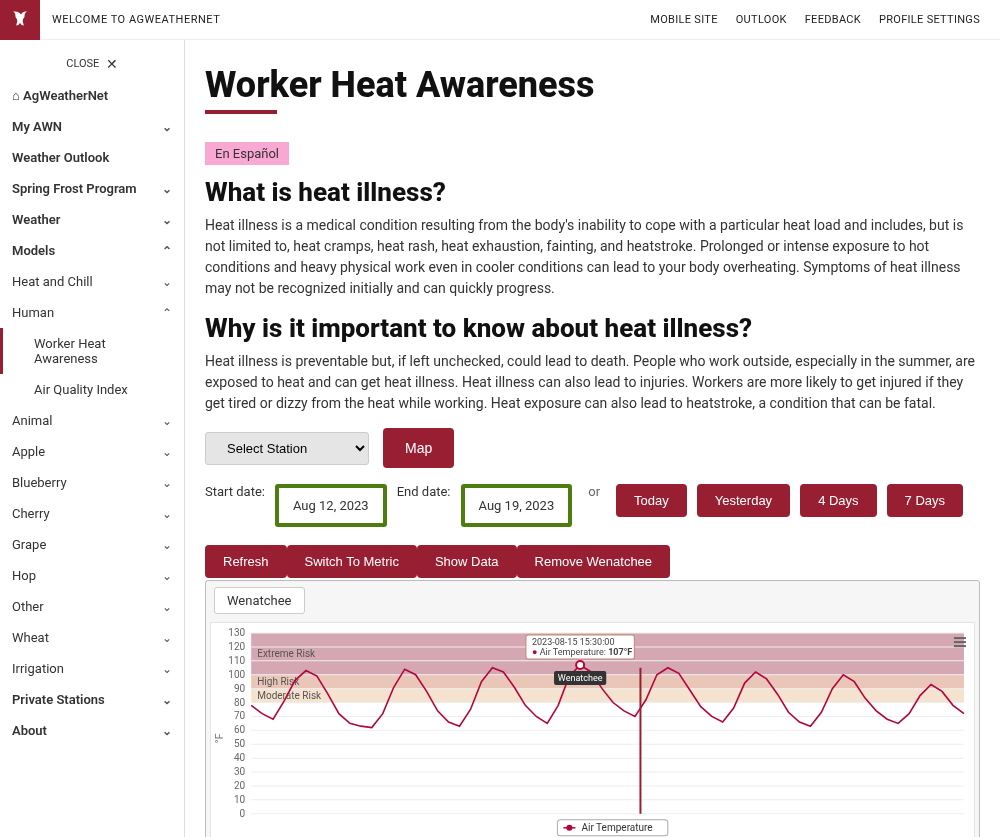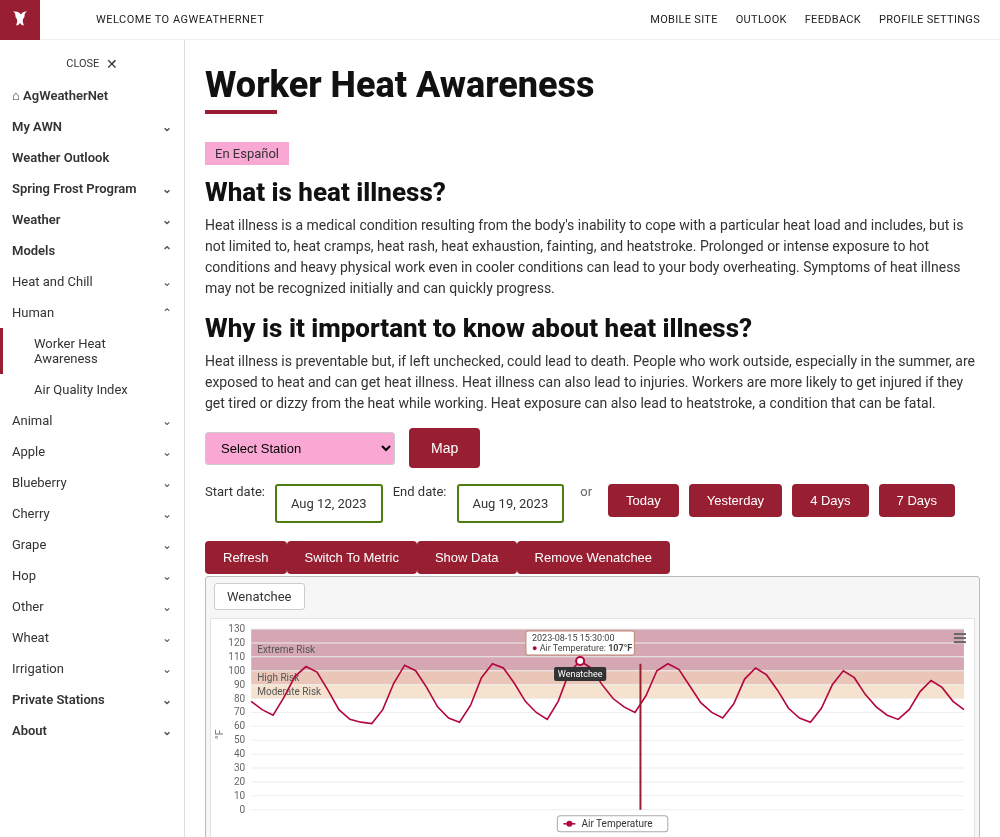"WELCOME TO AGWEATHERNET" .topbar { gap: 44px -> none }
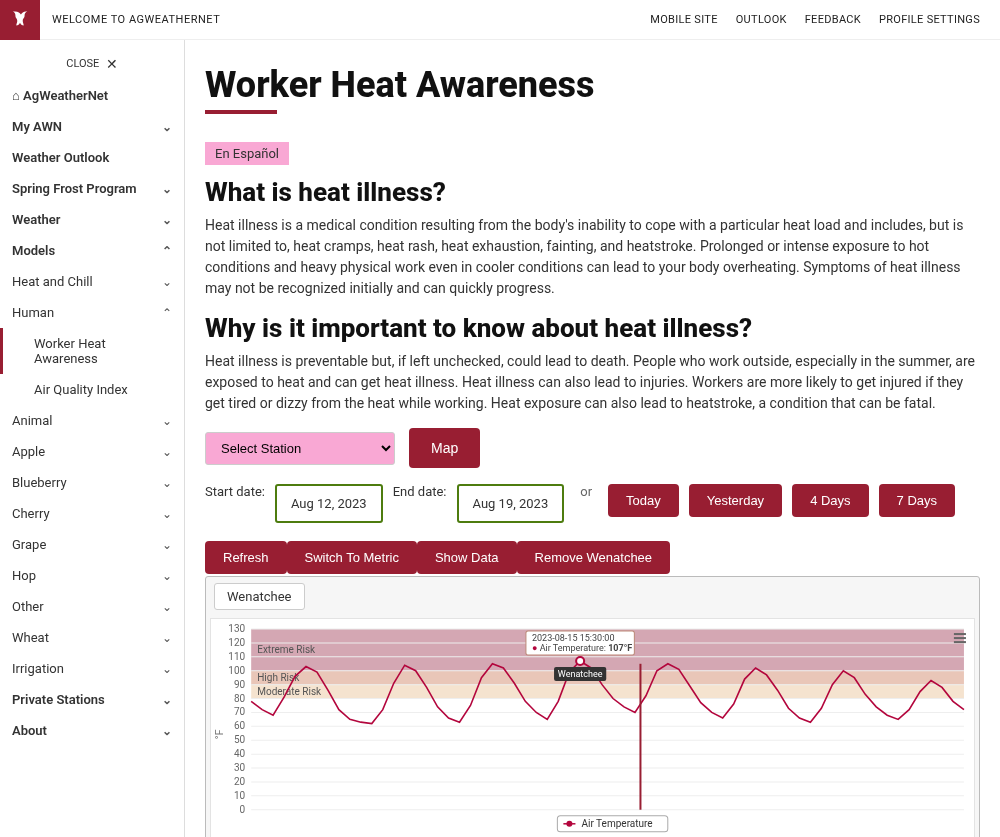"Select Station" select.station { background: #f9a8d4 -> #e5e5e5; padding: 7px 11px -> 7px 17px; width: 190px -> 164px }
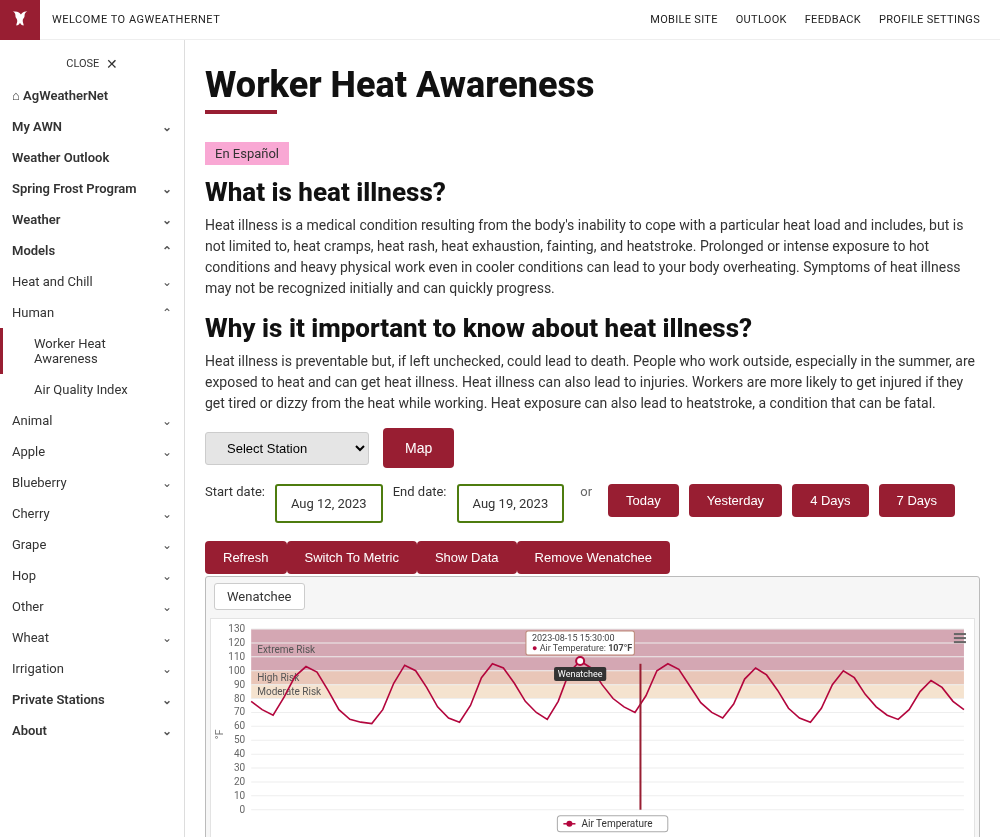"Aug 12, 2023" .date-input { border: 2px solid #4d7c0f -> 4px solid #4d7c0f }
